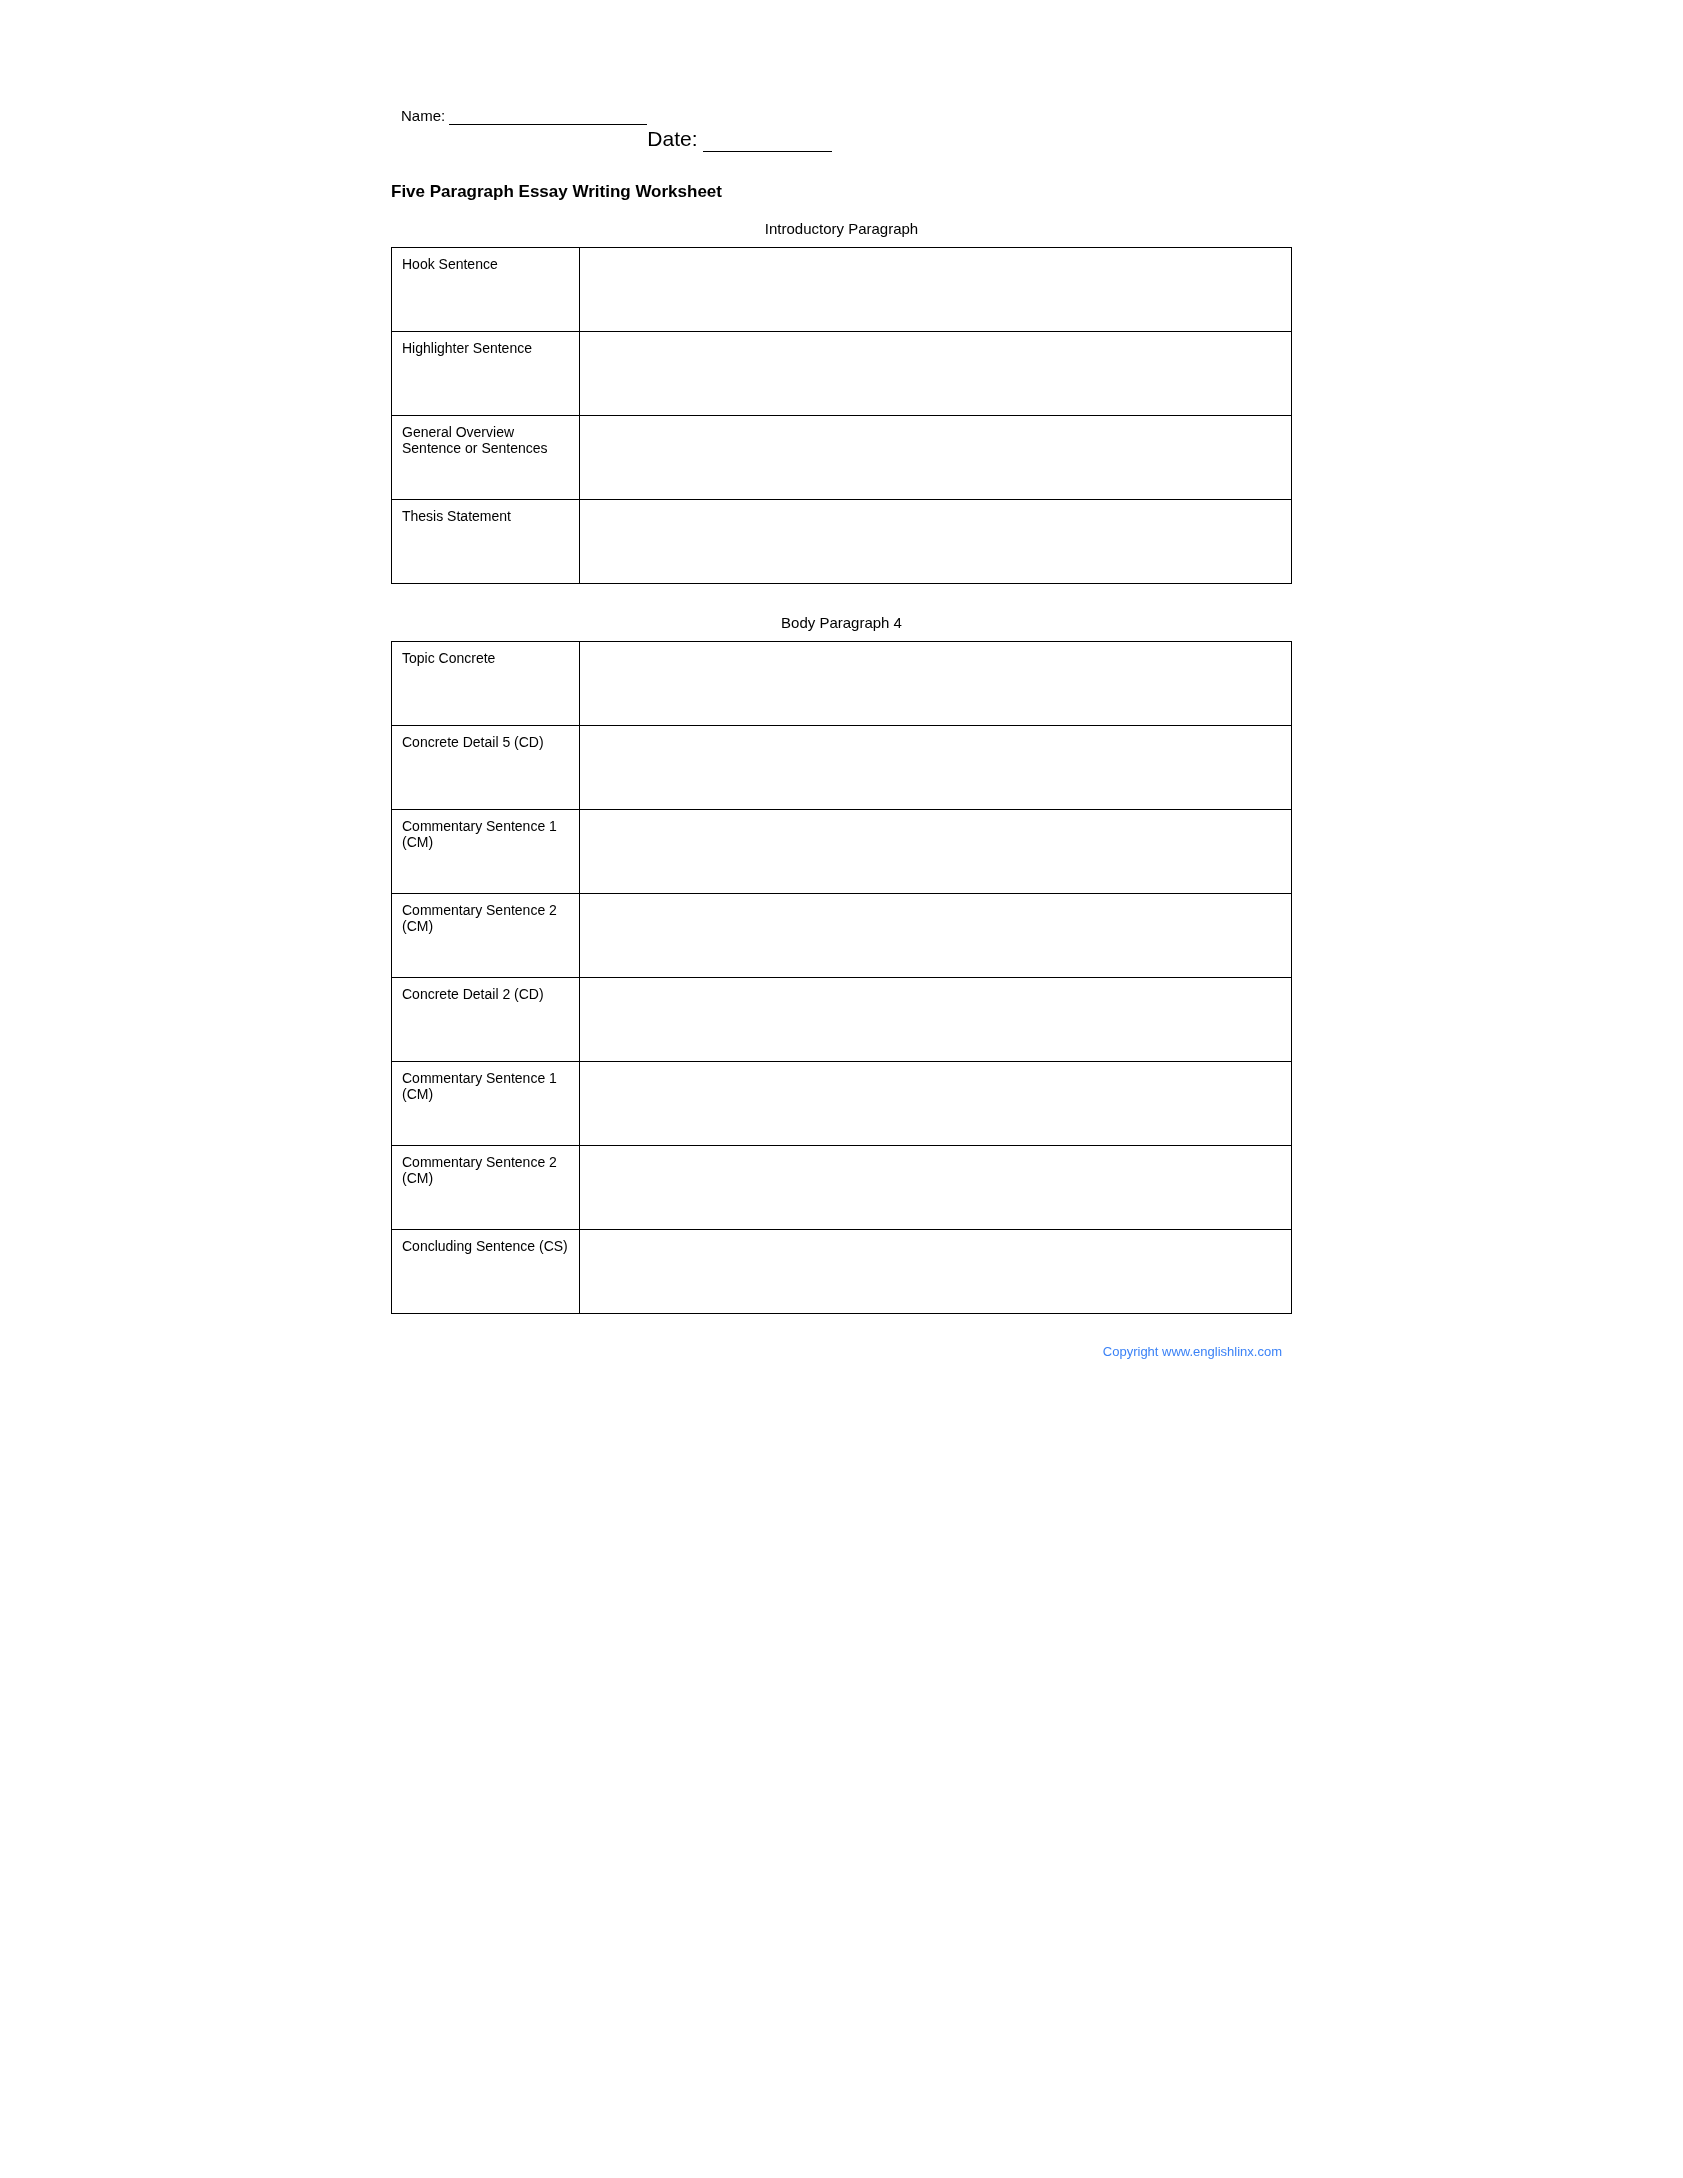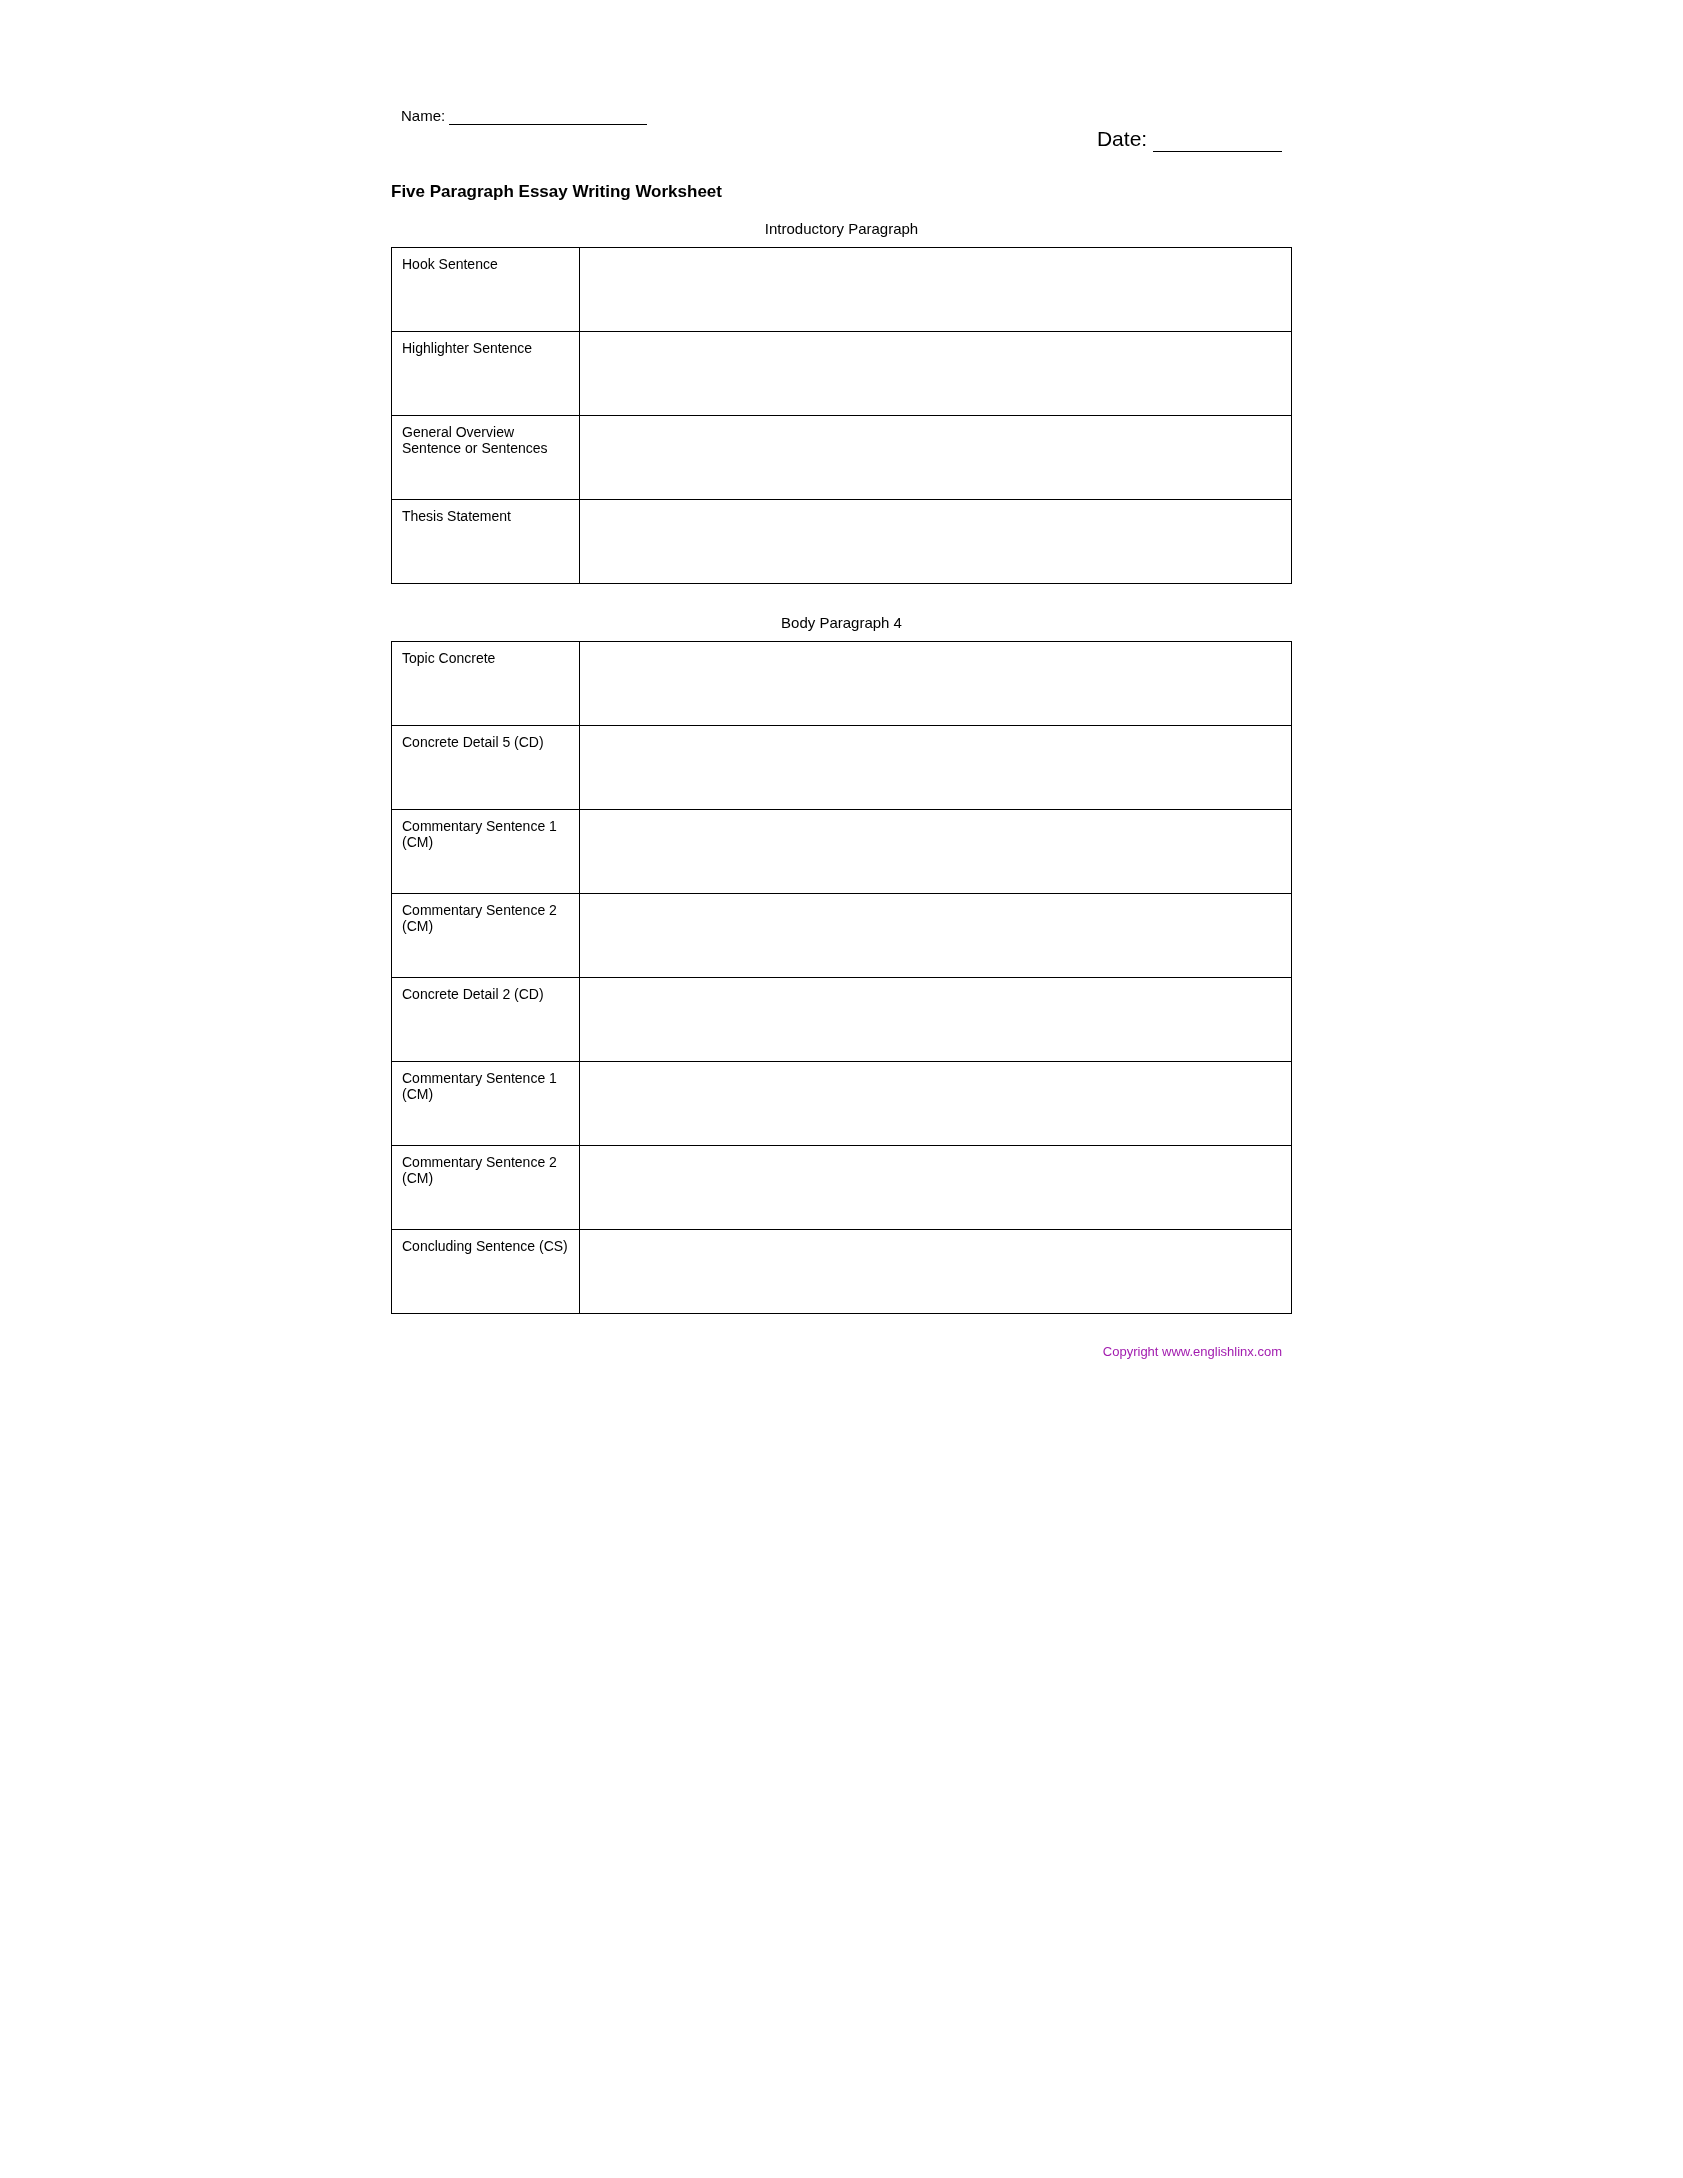"Name:" .header-row { justify-content: space-between -> flex-start }
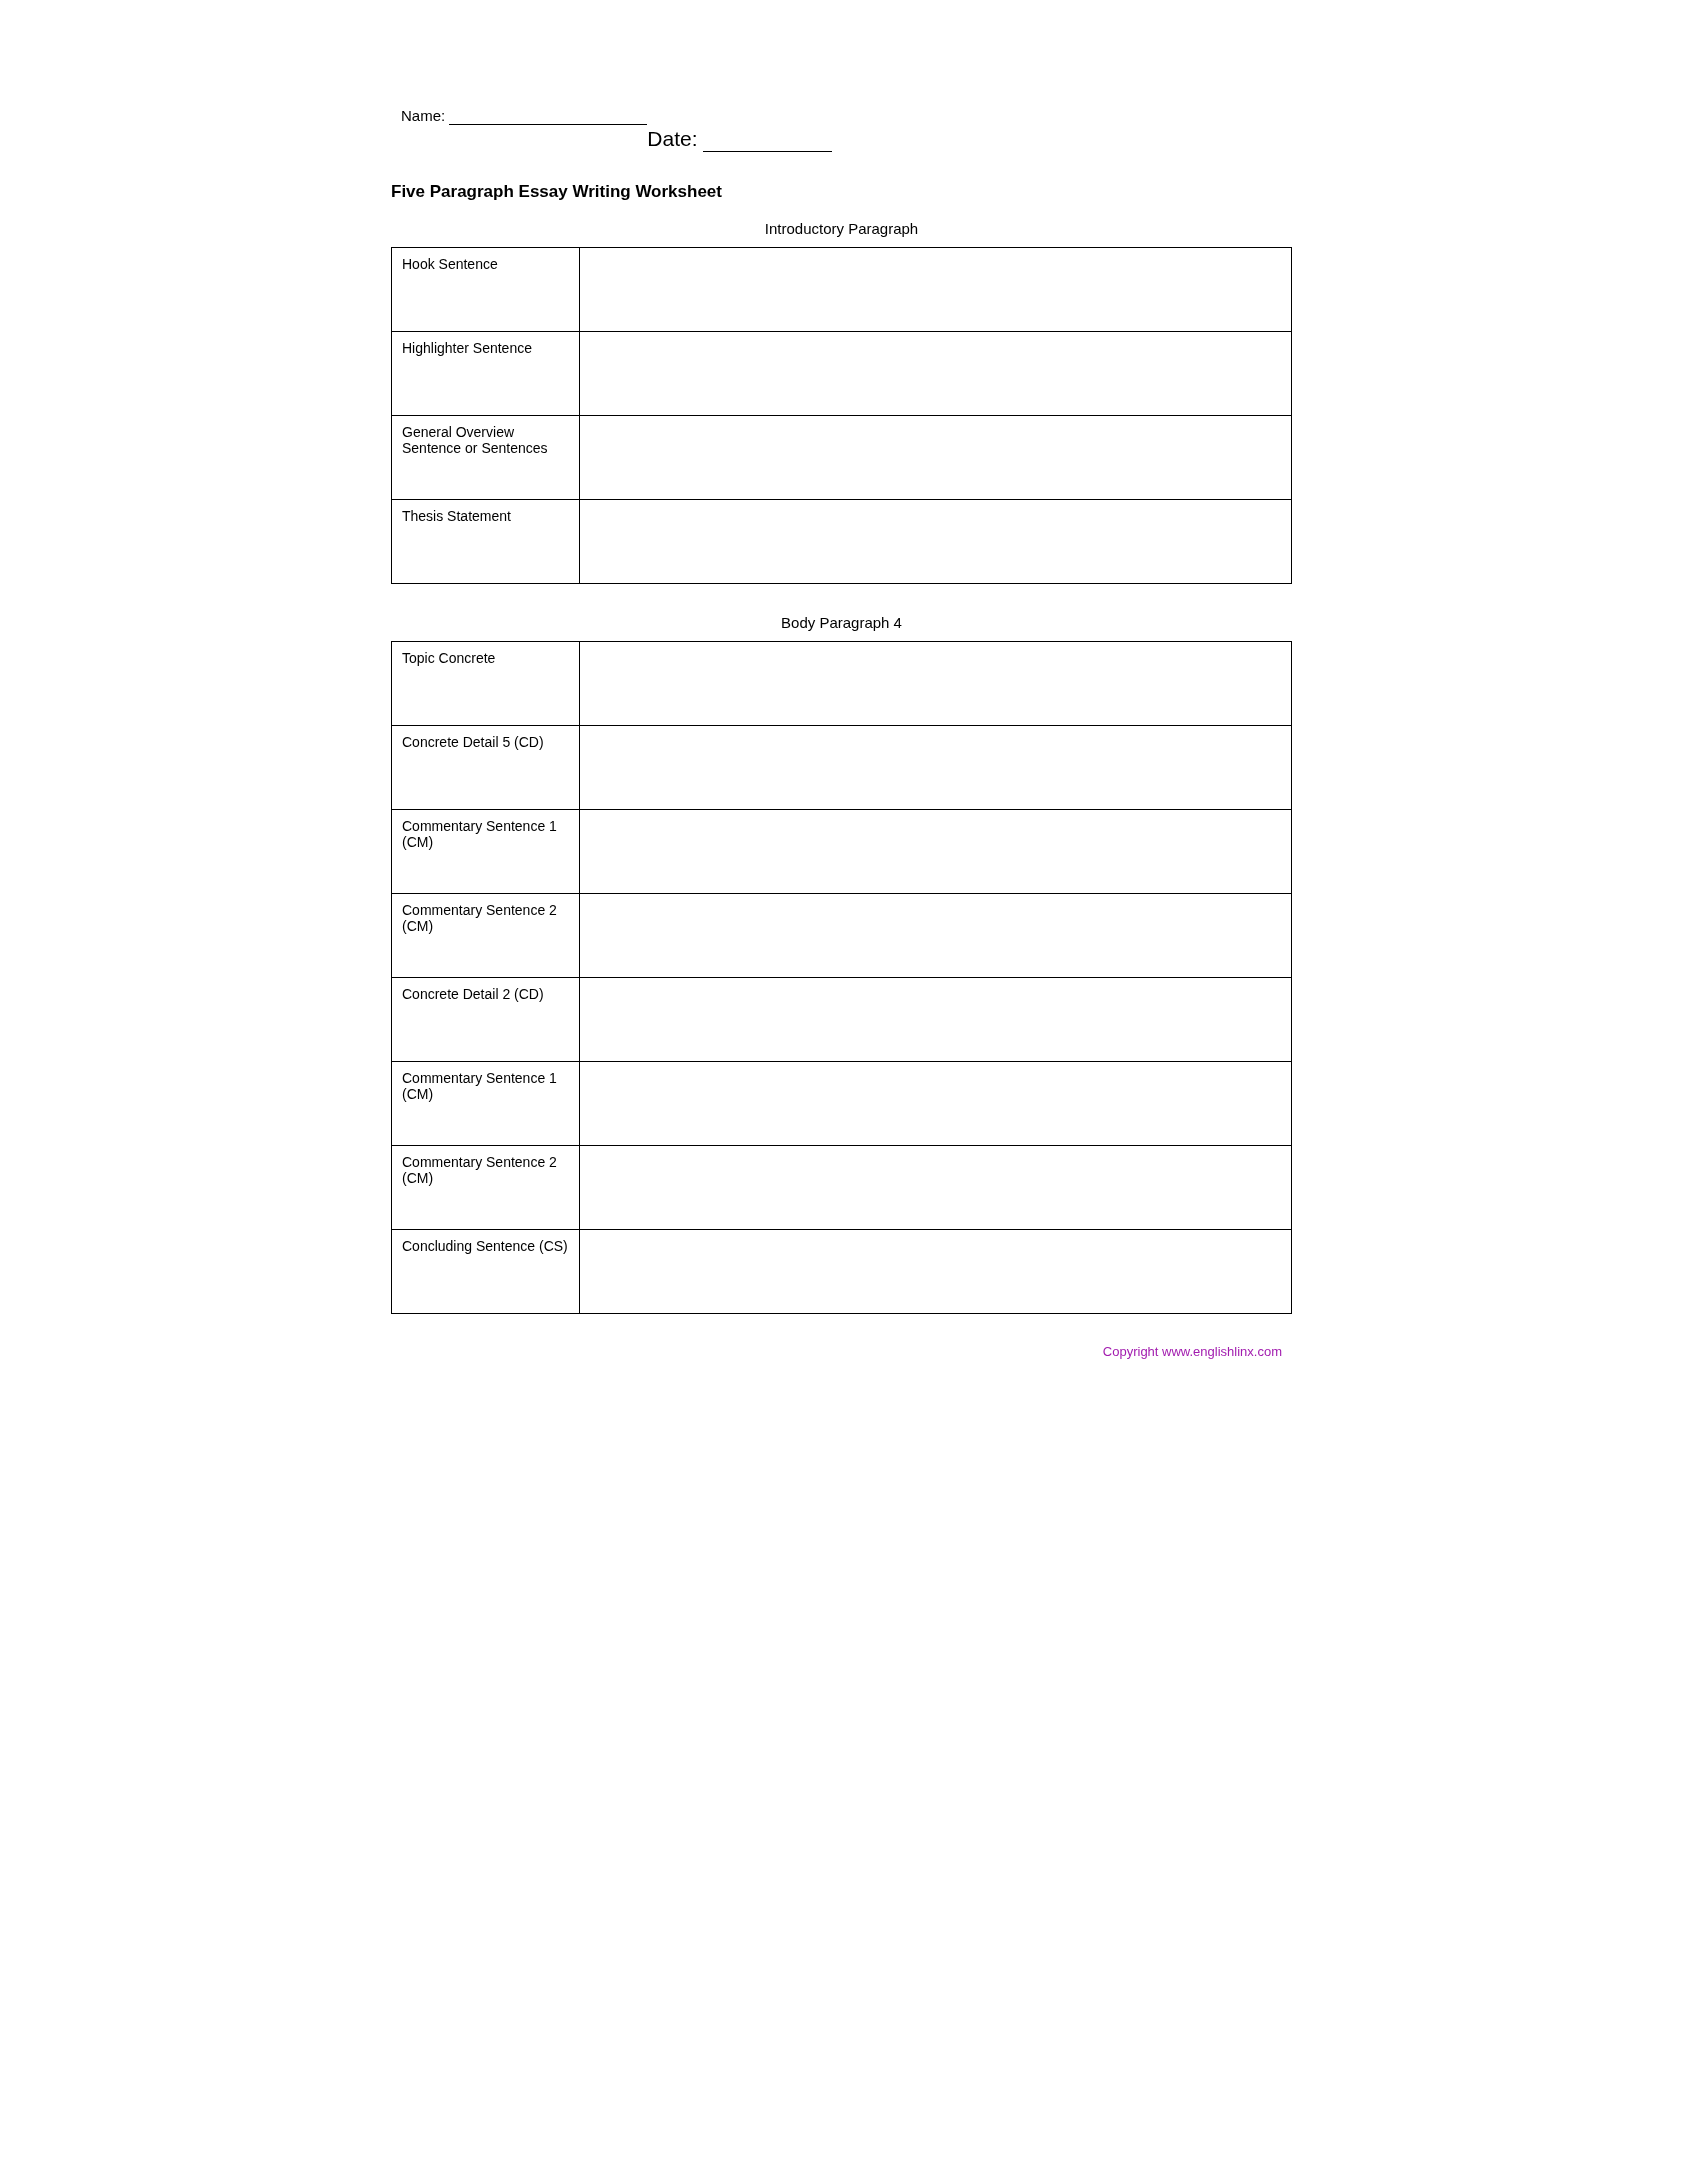"Copyright www.englishlinx.com" .copyright { color: #a21caf -> #3b82f6 }
